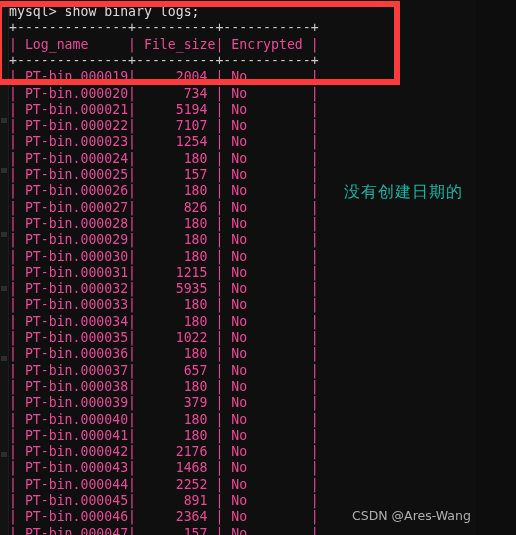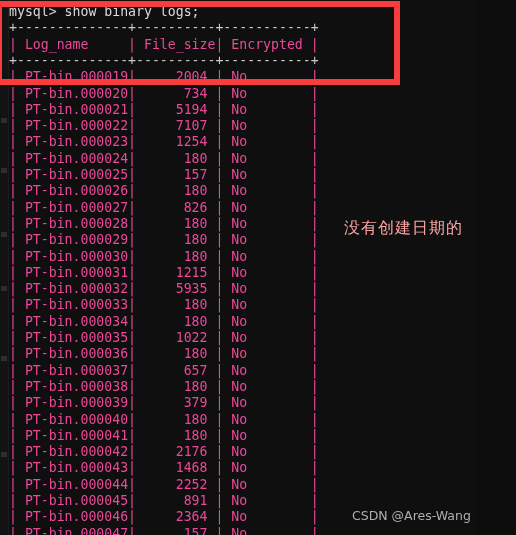"没有创建日期的" #annot-note { color: #fca5a5 -> #14b8a6; margin-top: 36px -> none }
